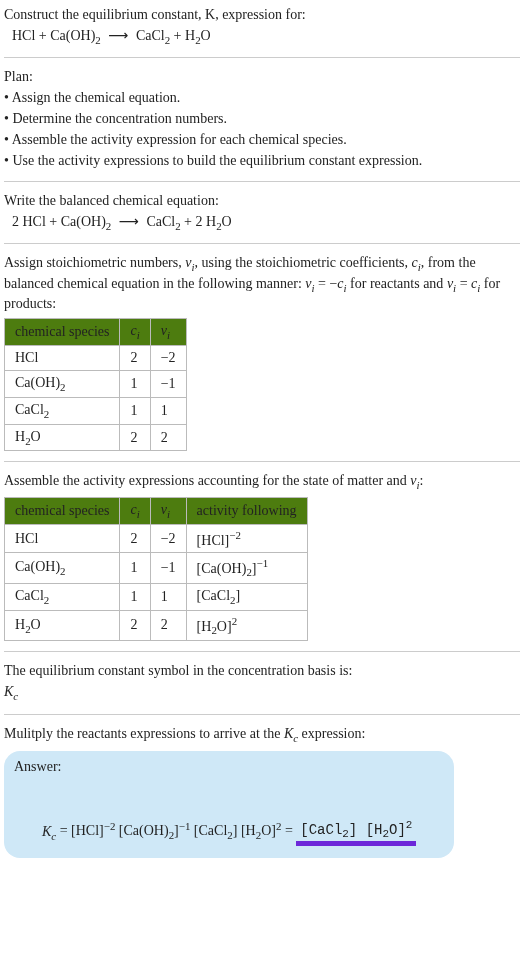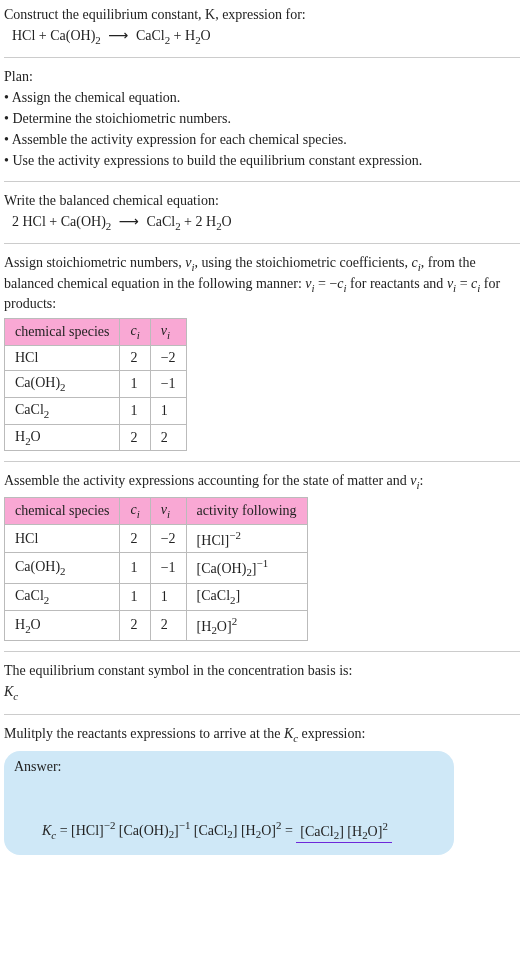"• Determine the stoichiometric numbers." p { text: stoichiometric -> concentration }
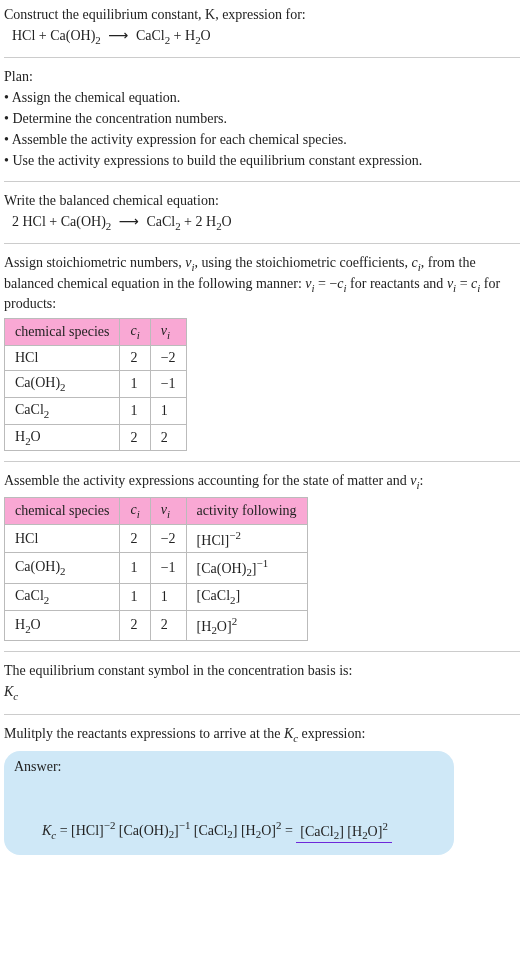"chemical species" table.datatable th { background: #f9a8d4 -> #4d7c0f }
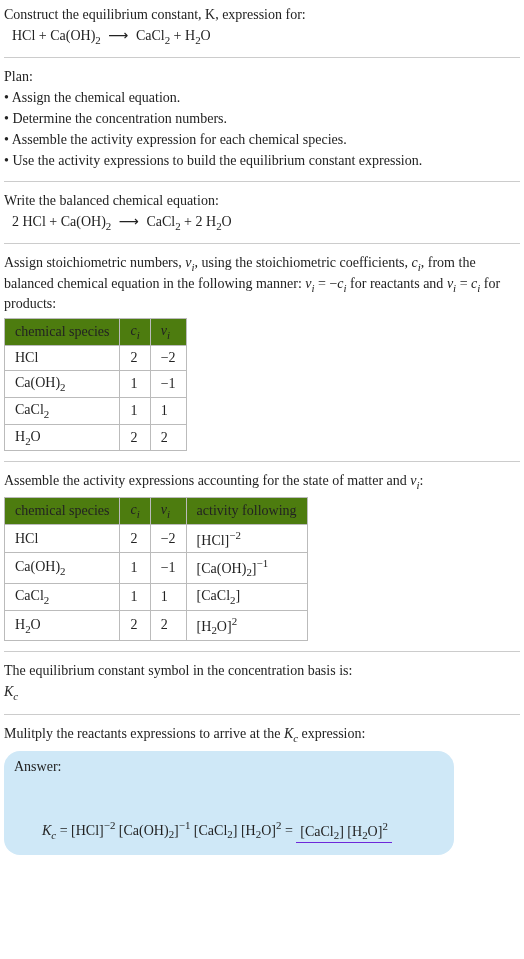"[CaCl2] [H2O]2" .frac .num { border-bottom: 1px solid #6d28d9 -> 5px solid #6d28d9; font-family: none -> Liberation Mono, monospace }
